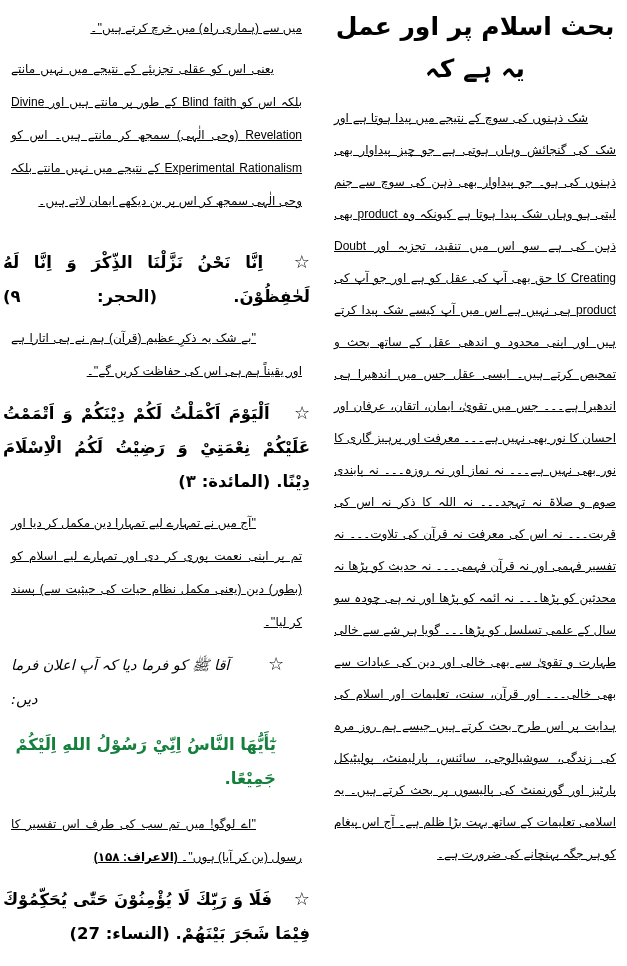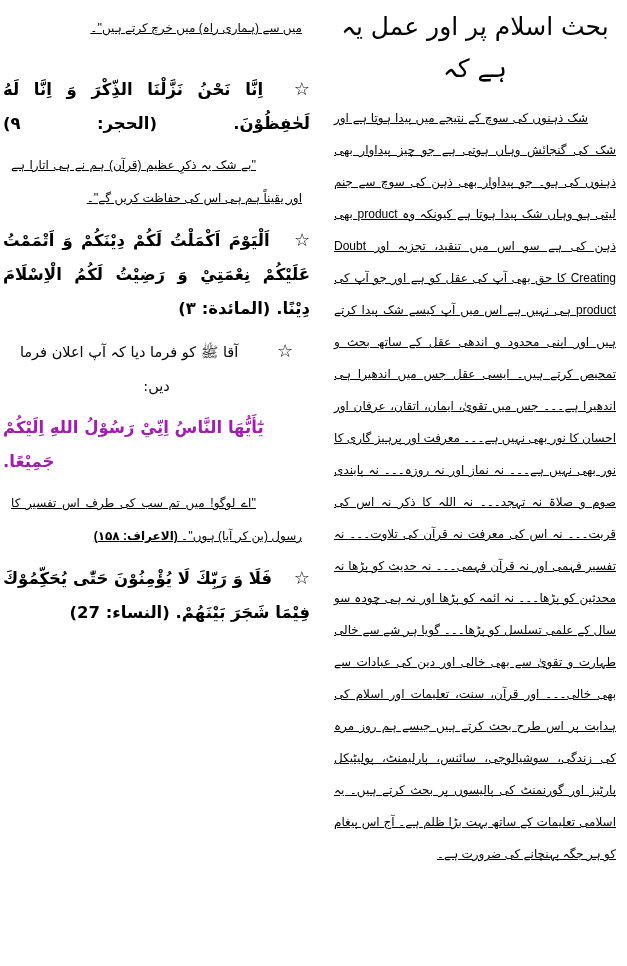"بحث اسلام پر اور عمل" .heading { font-weight: normal -> bold }
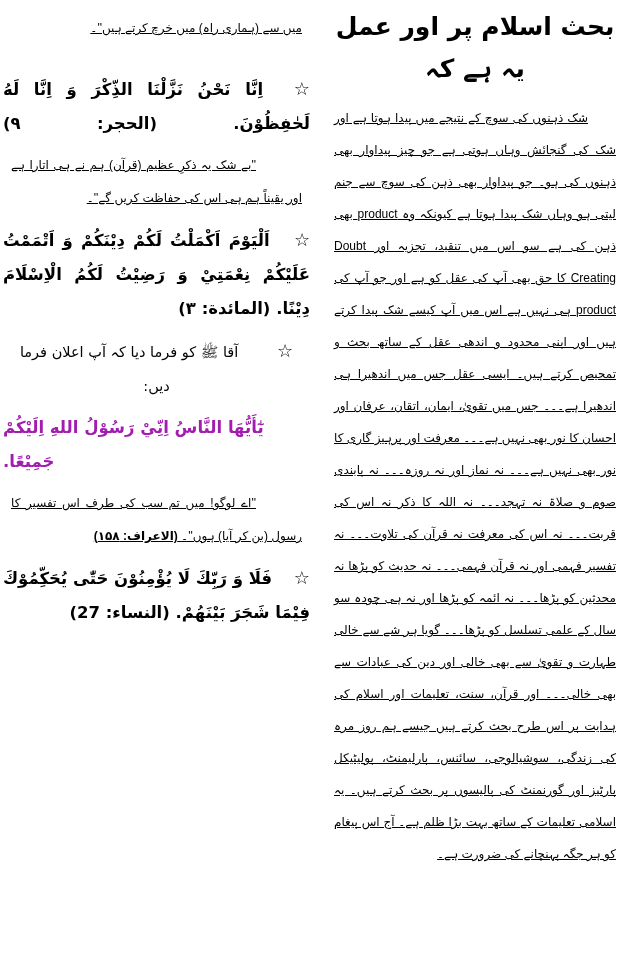"یعنی اس کو عقلی تجزیئے" p.body-text { html: none -> <p>یعنی اس کو عقلی تجزیئے کے نتیجے میں نہیں مانتے بلکہ اس کو Blind faith کے طور پر مانتے ہیں اور Divine Revelation (وحی الٰہی) سمجھ کر مانتے ہیں۔ اس کو Experimental Rationalism کے نتیجے میں نہیں مانتے بلکہ وحی الٰہی سمجھ کر اس پر بن دیکھے ایمان لاتے ہیں۔</p> }
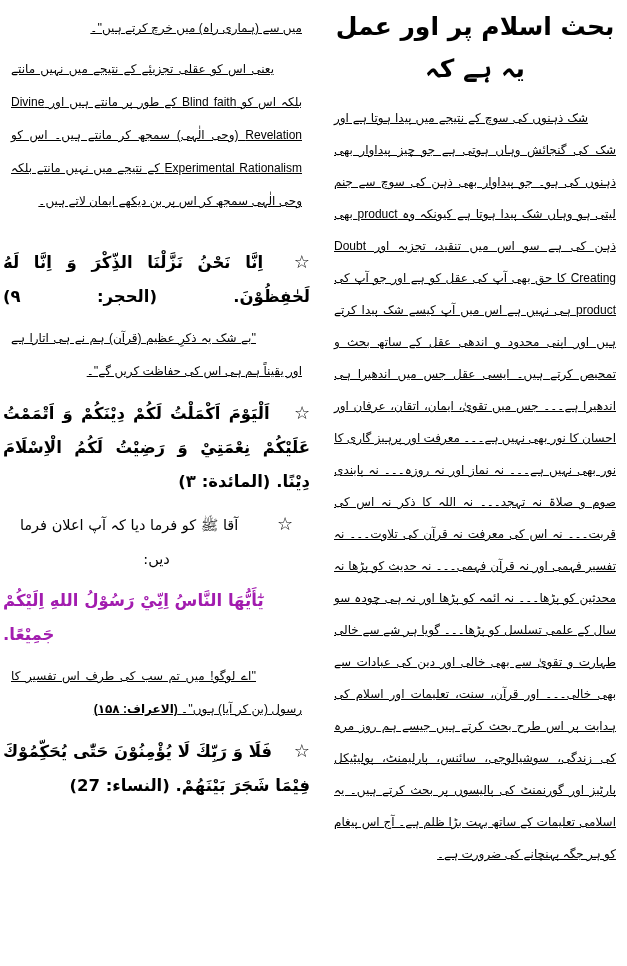"''آج میں نے تمہارے لیے" p.body-text { html: none -> <p>''آج میں نے تمہارے لیے تمہارا دین مکمل کر دیا اور تم پر اپنی نعمت پوری کر دی اور تمہارے لیے اسلام کو (بطور) دین (یعنی مکمل نظام حیات کی حیثیت سے) پسند کر لیا''۔</p> }
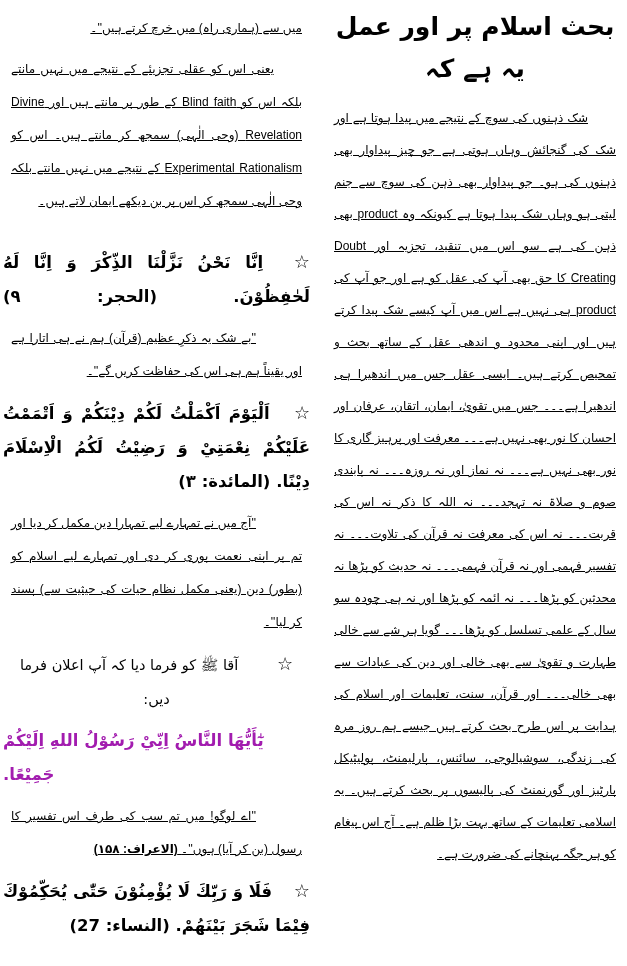"☆ آقا ﷺ کو فرما" .intro-line { font-style: none -> italic; text-align: center -> left }
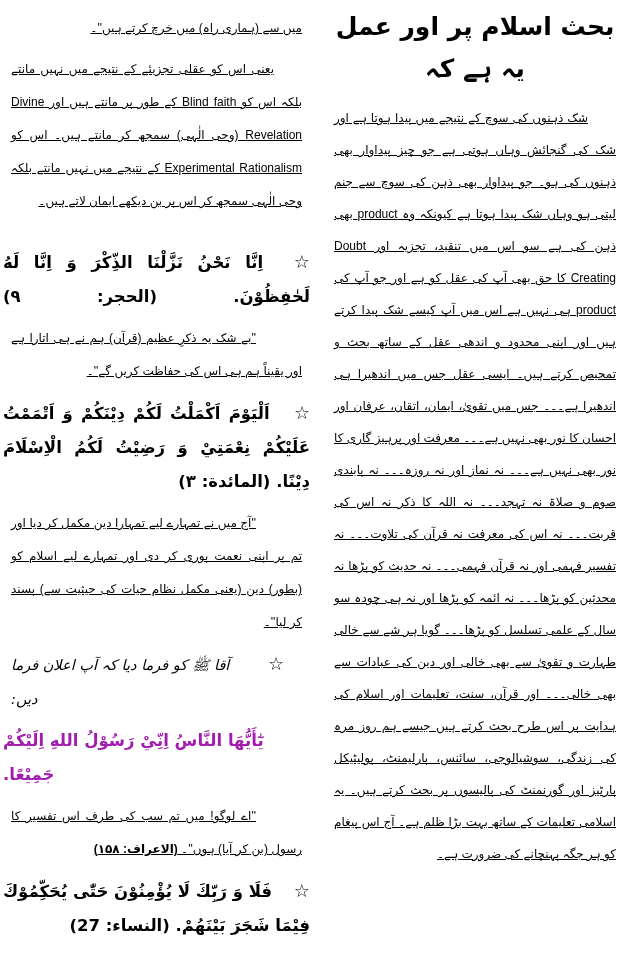"يٰٓأَيُّهَا النَّاسُ اِنِّيْ رَسُوْلُ" .arabic-line { color: #a21caf -> #15803d; margin: 0 -> 12px; text-align: left -> right }
